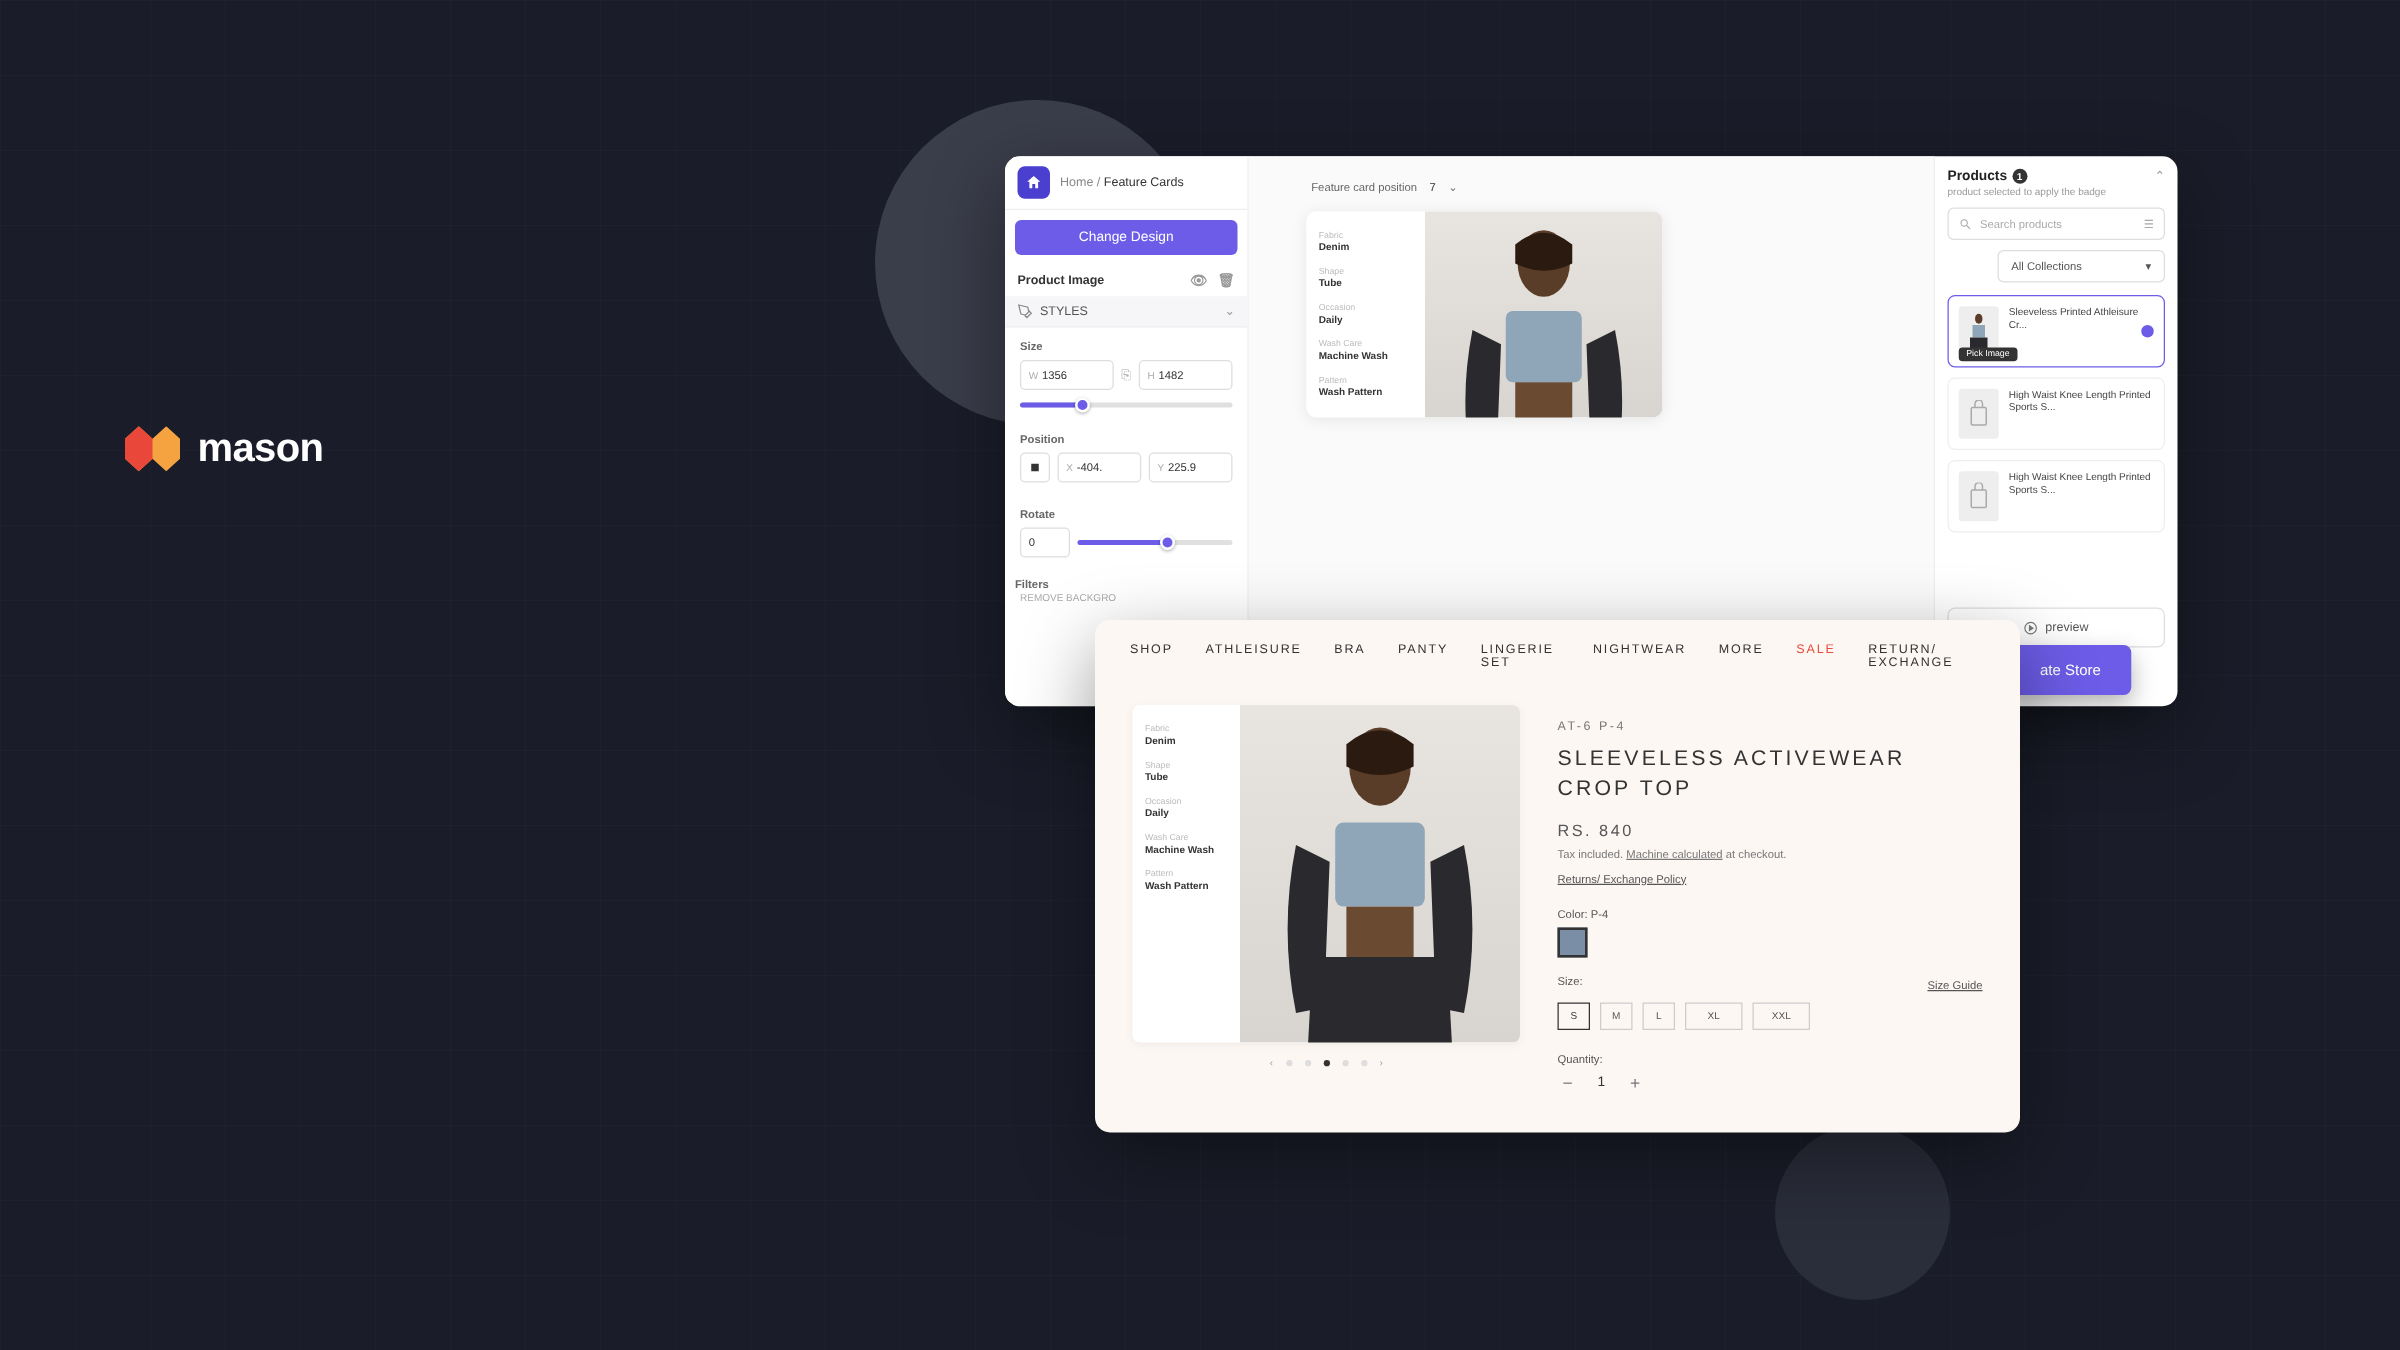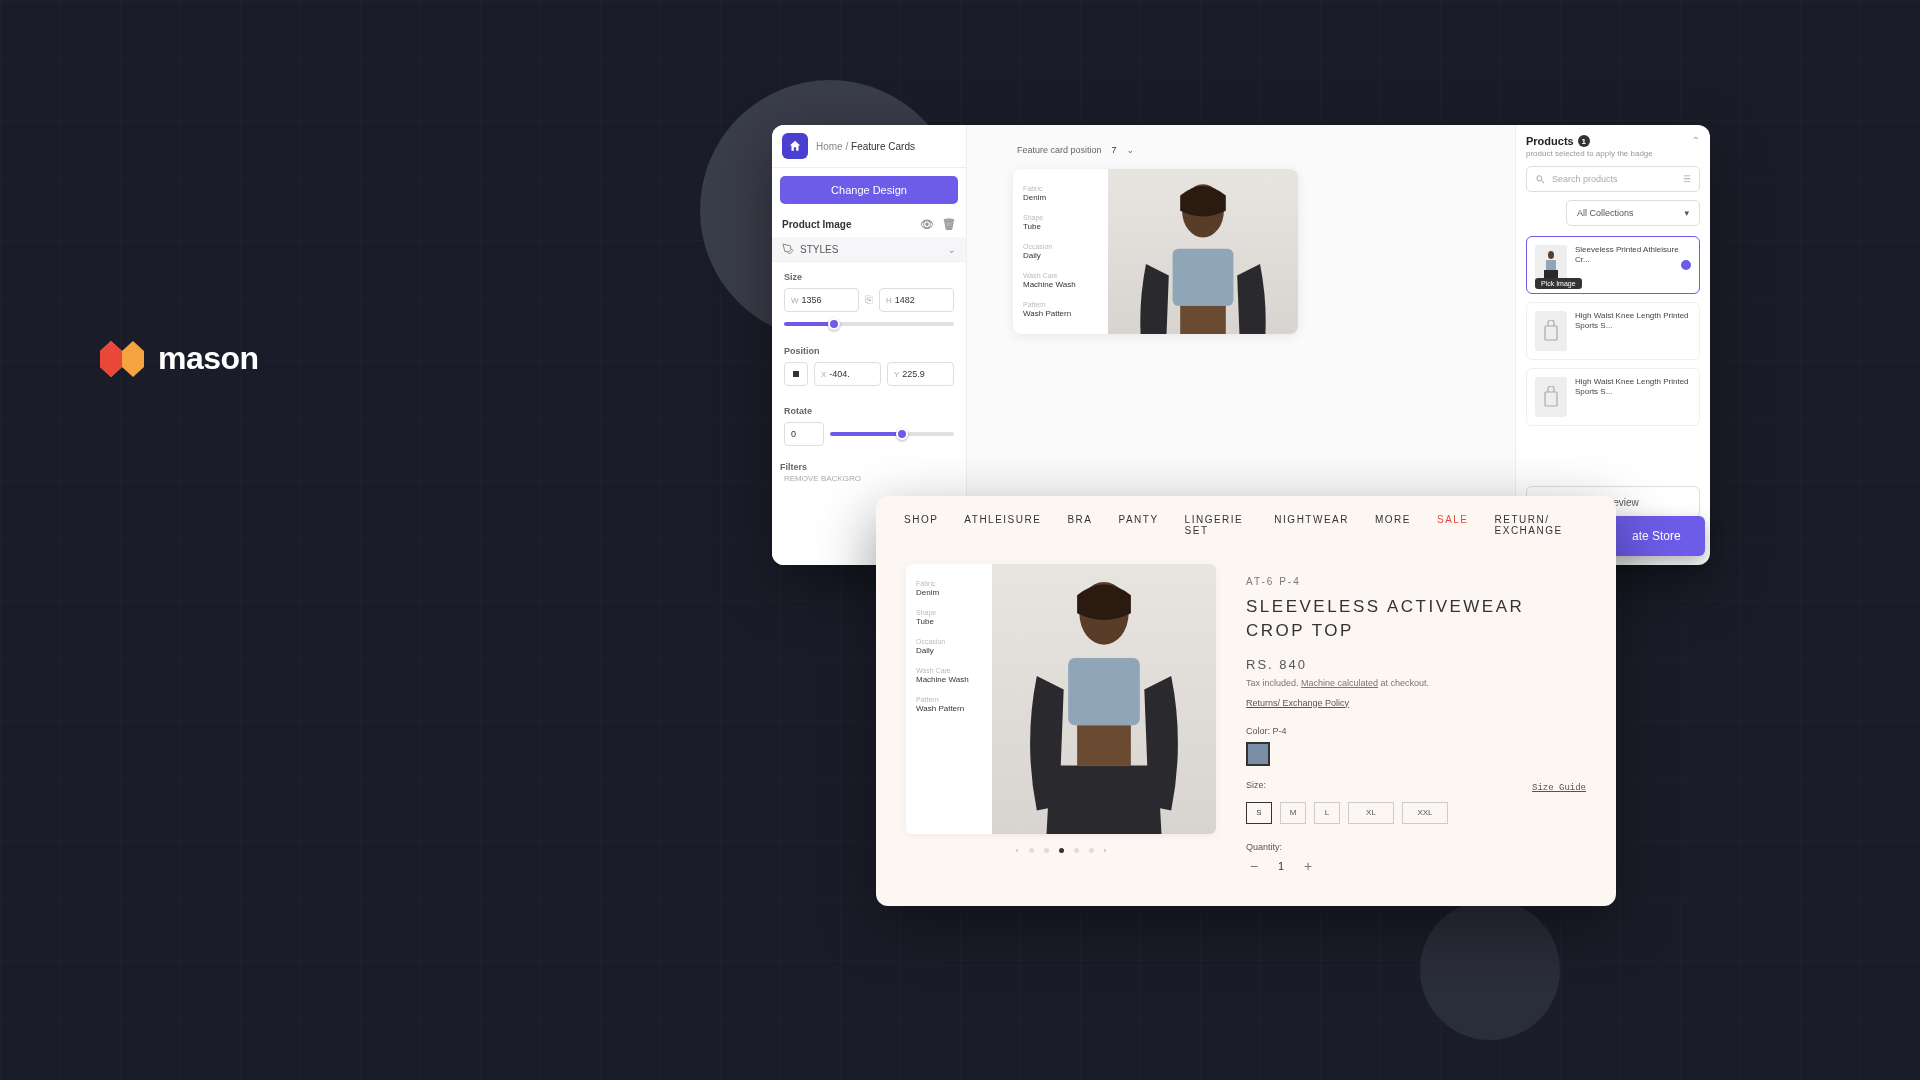"Home / Feature Cards" .app1 { left: 772px -> 804px }
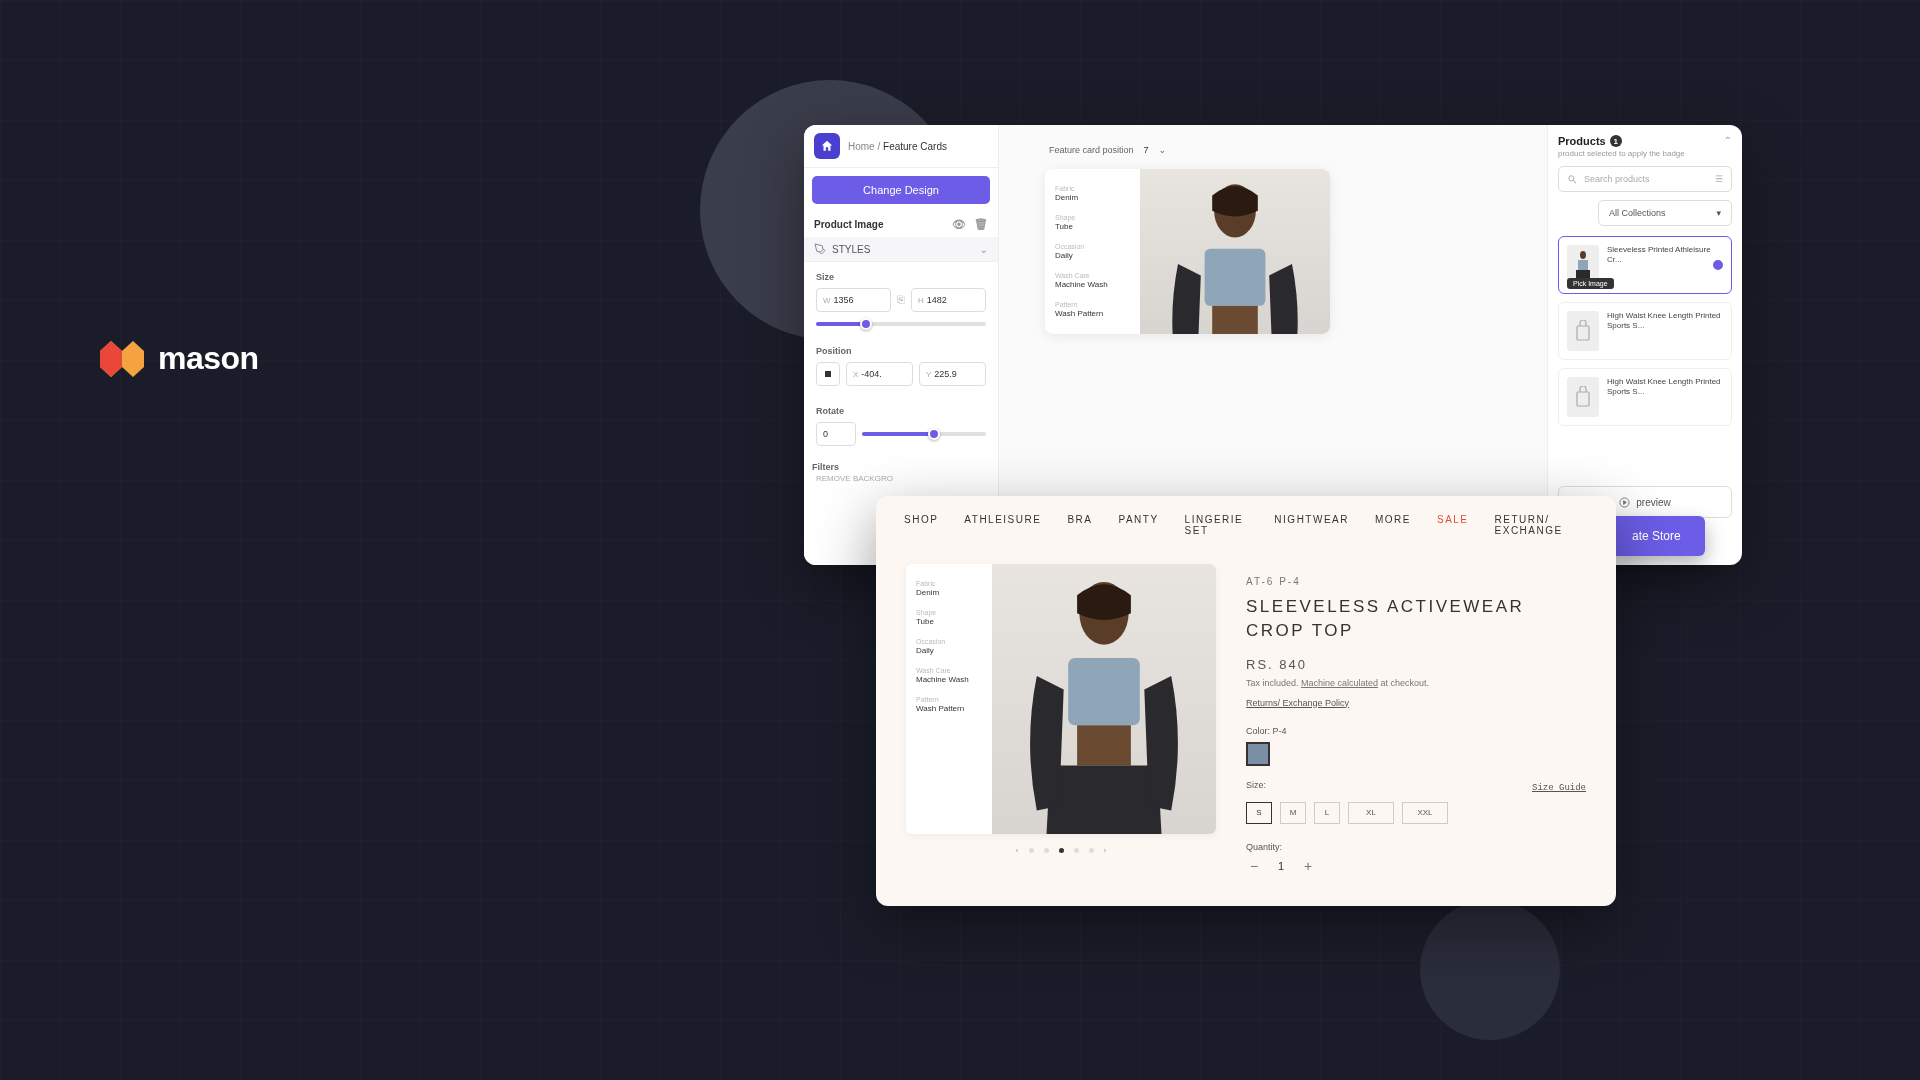"Denim" .attr-val { font-weight: 400 -> 700 }
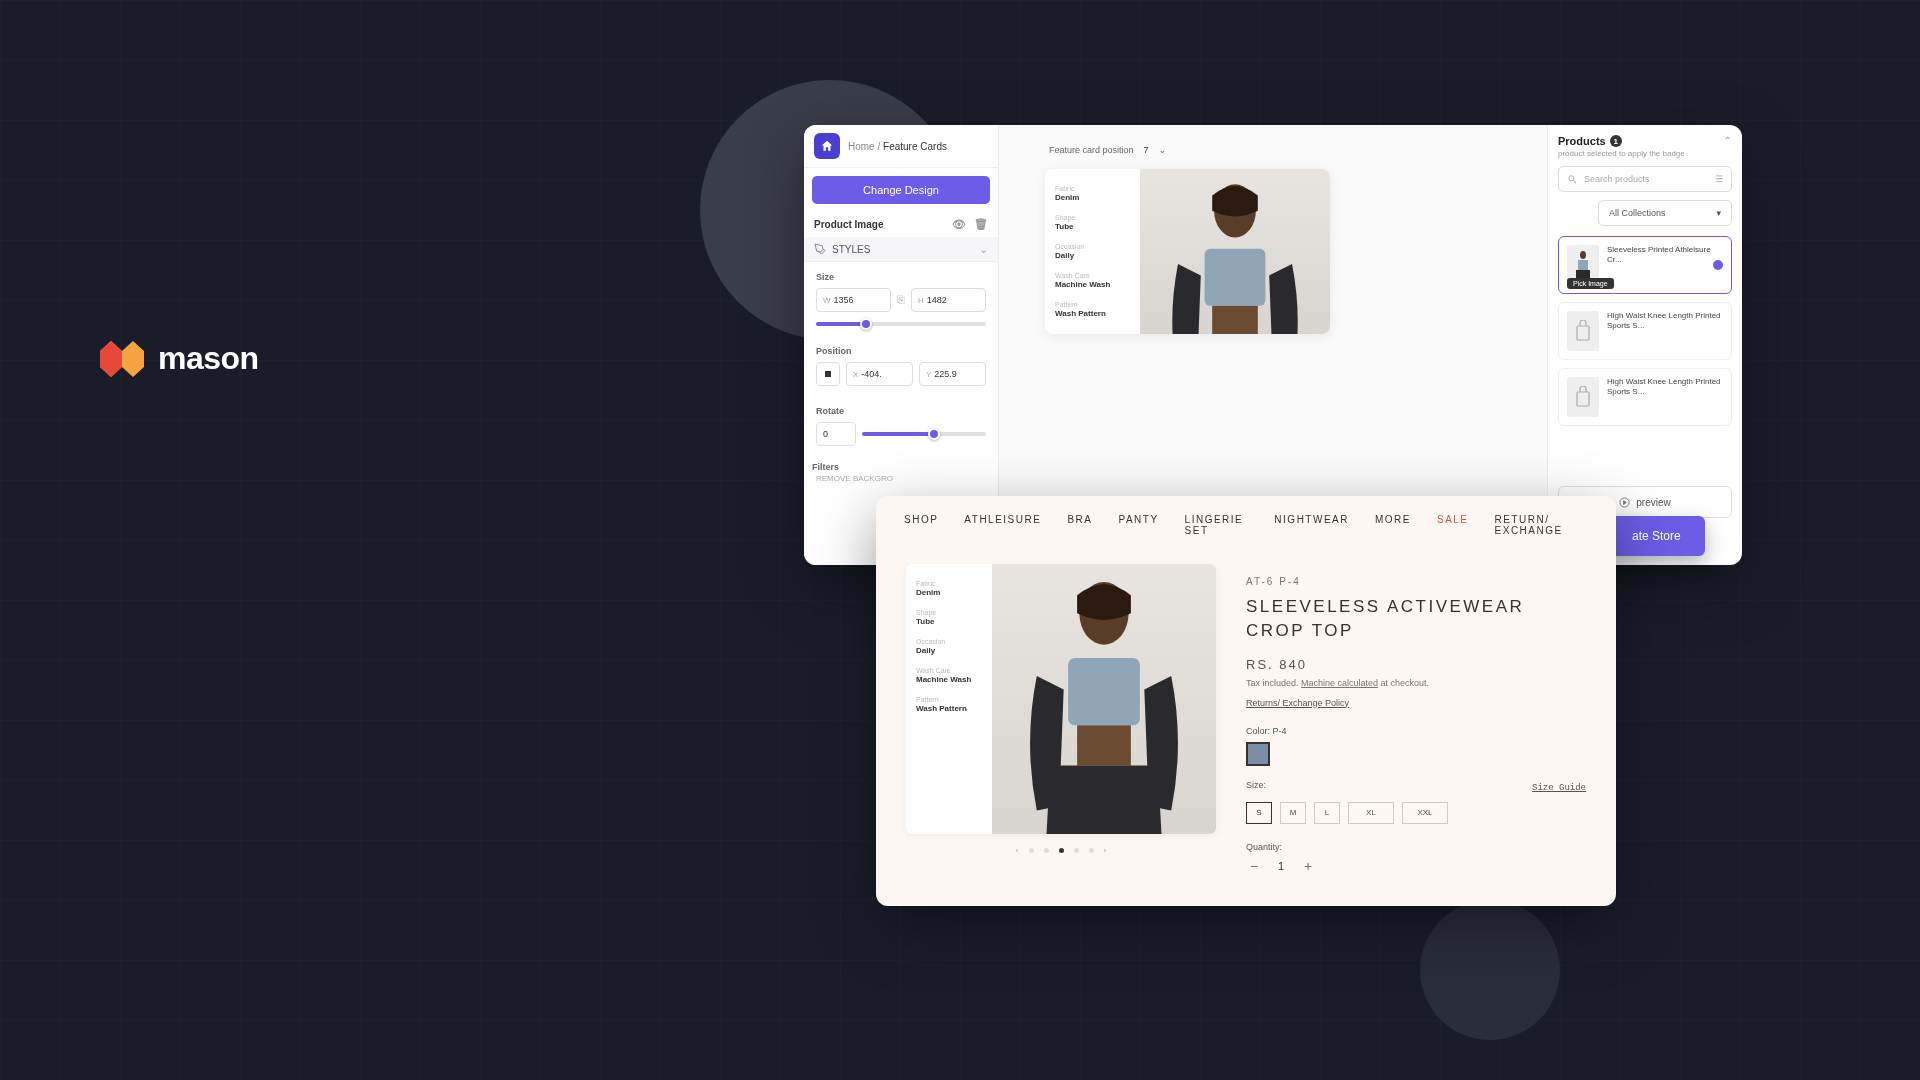"Size Guide" .size-guide { font-family: Liberation Mono, monospace -> none }
